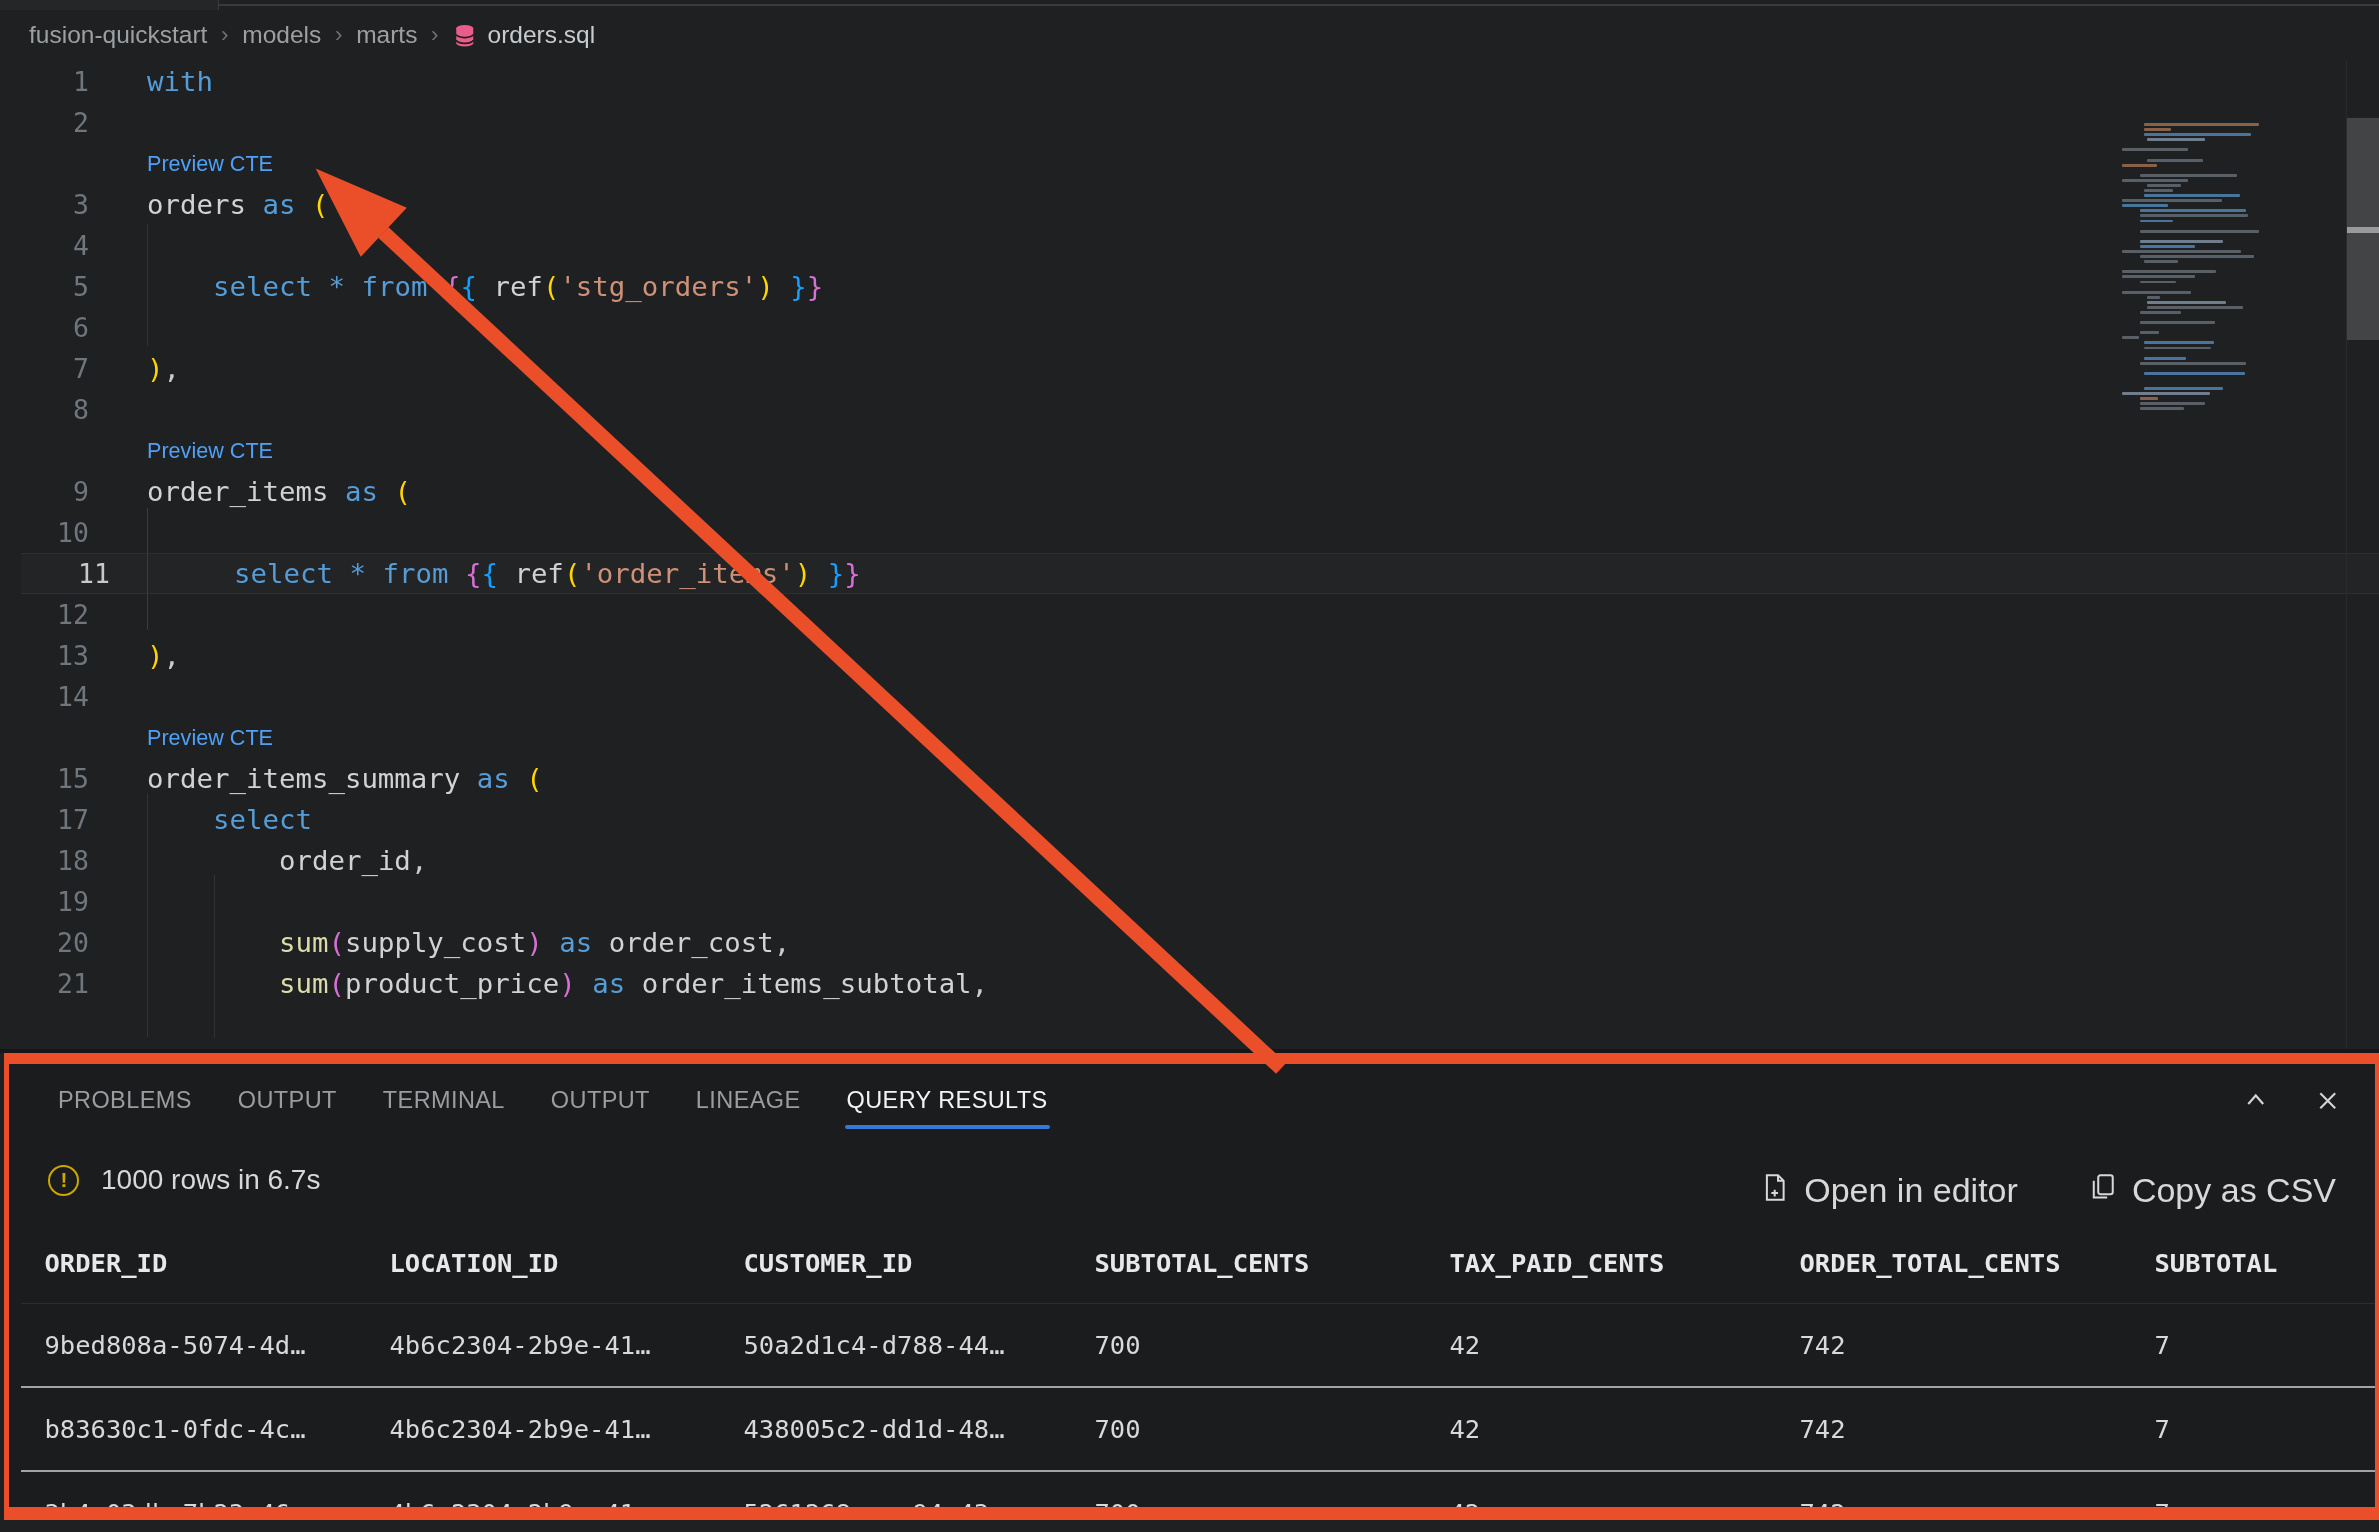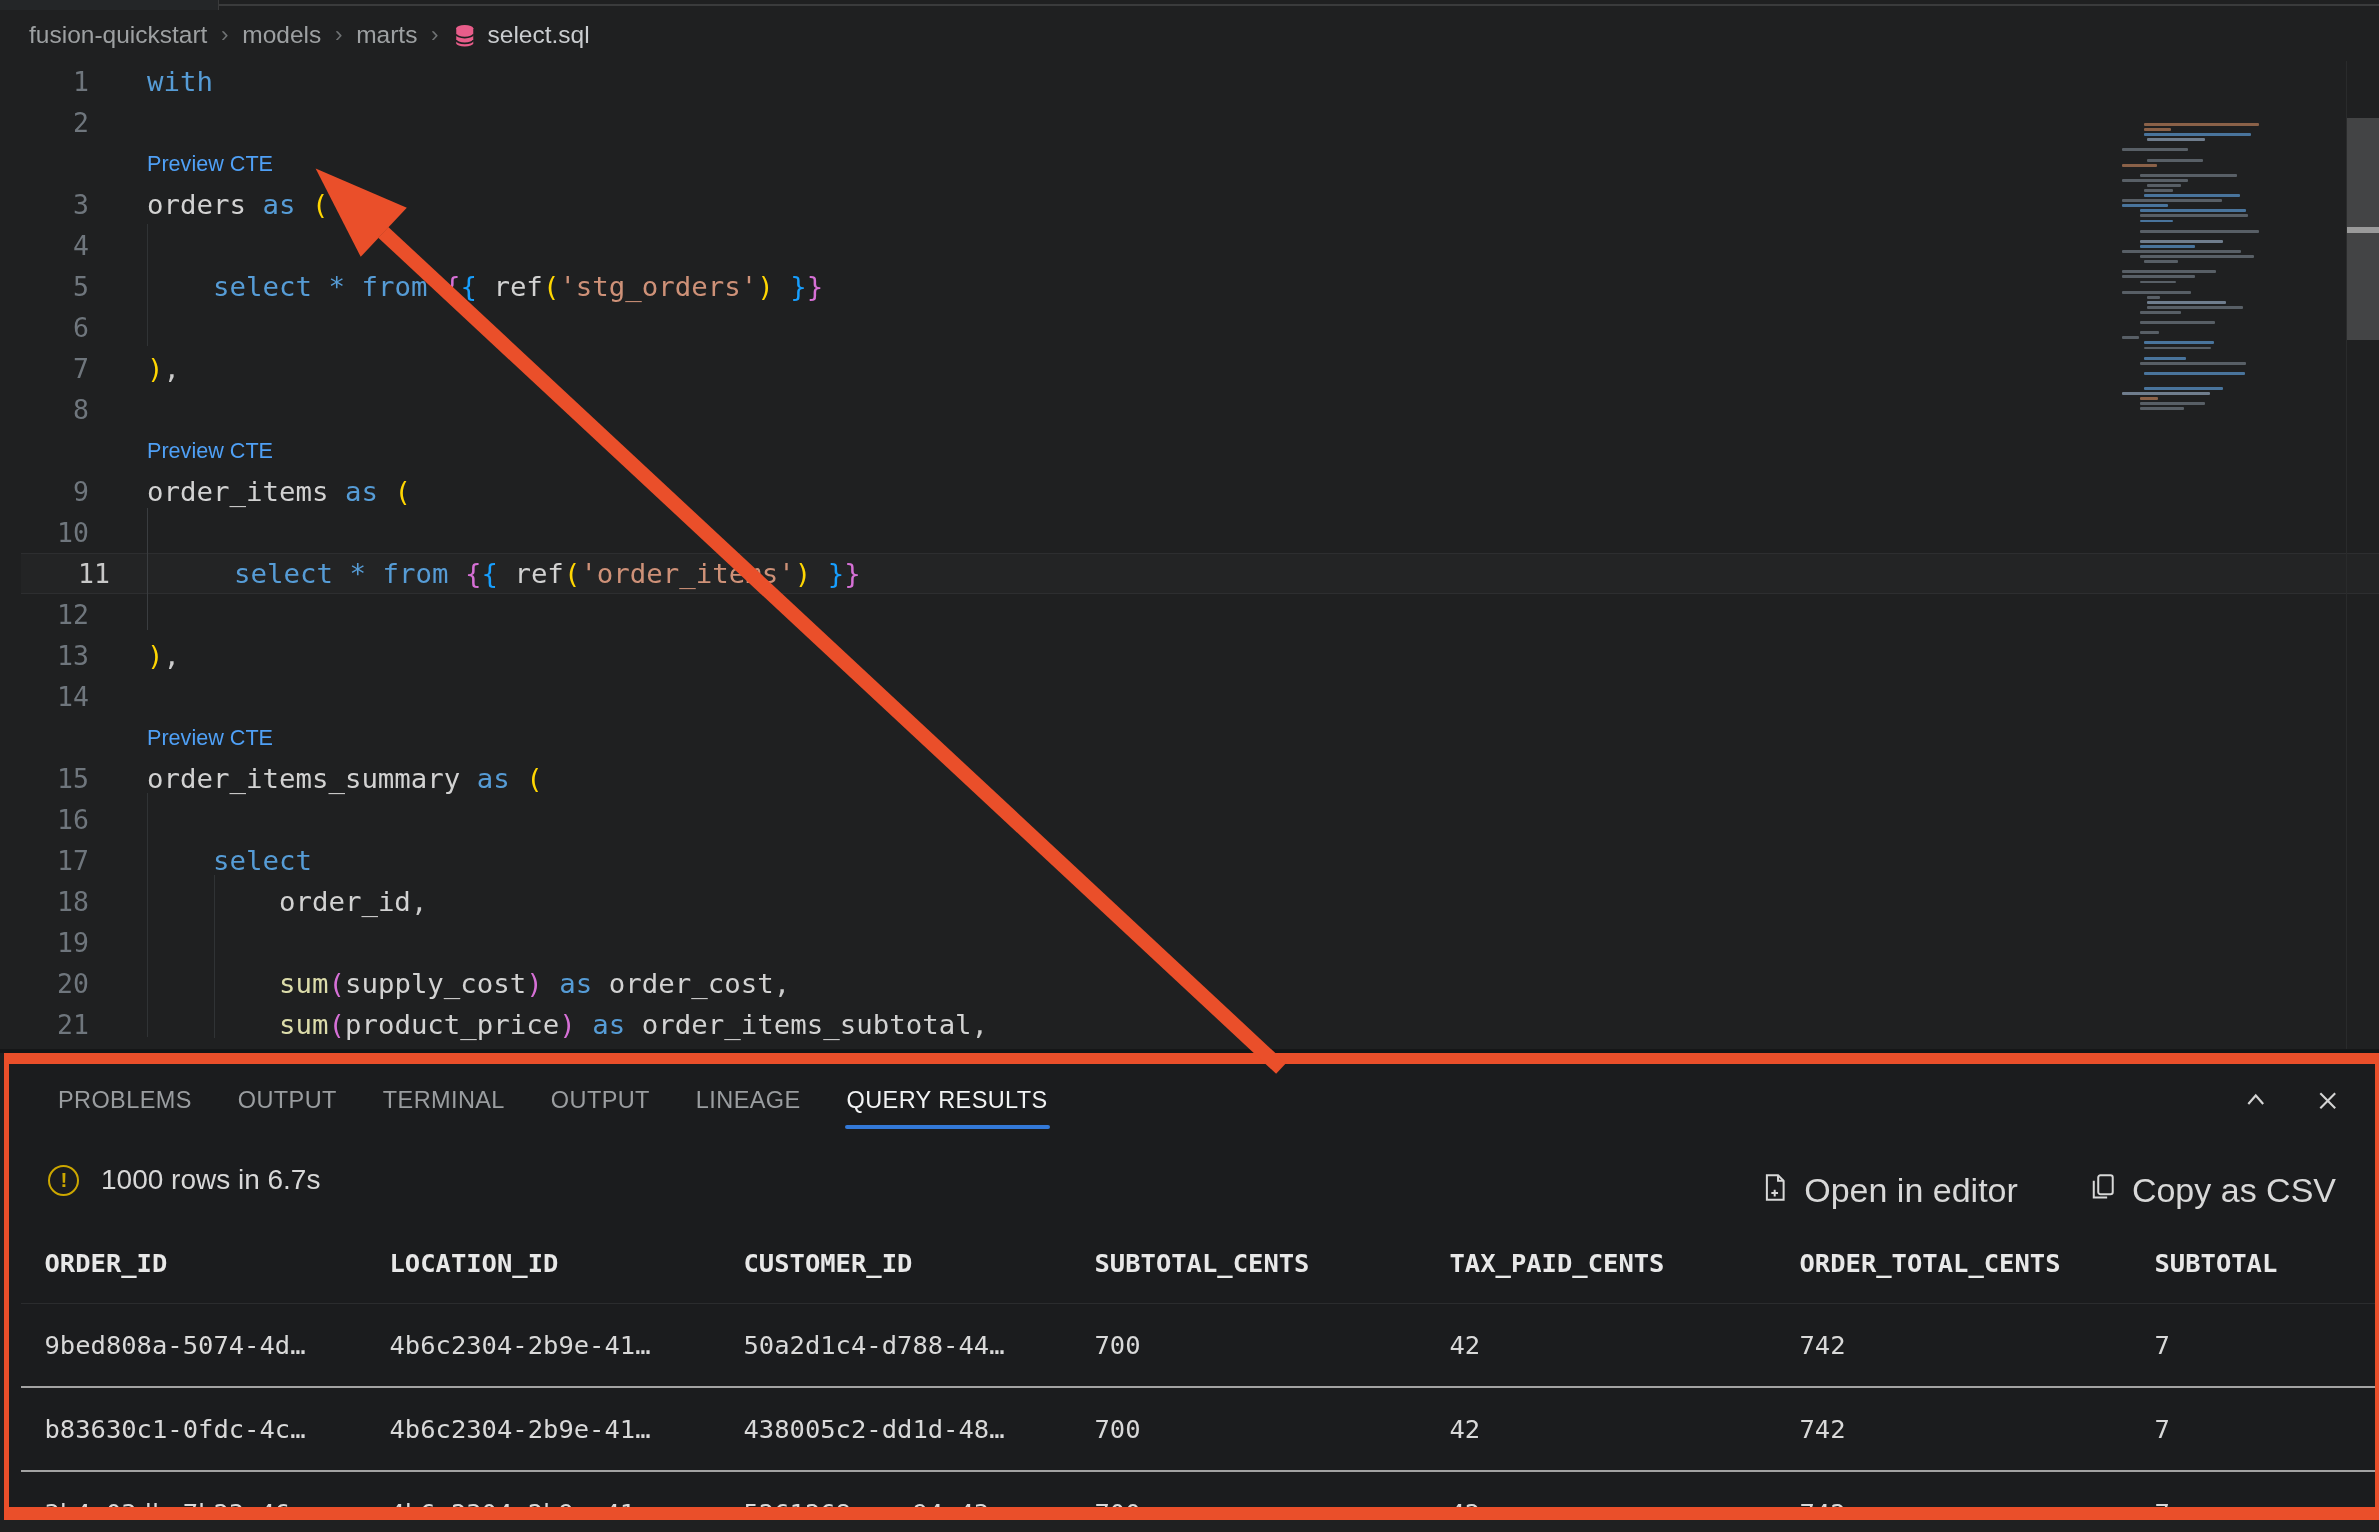"select.sql" span { text: select.sql -> orders.sql }
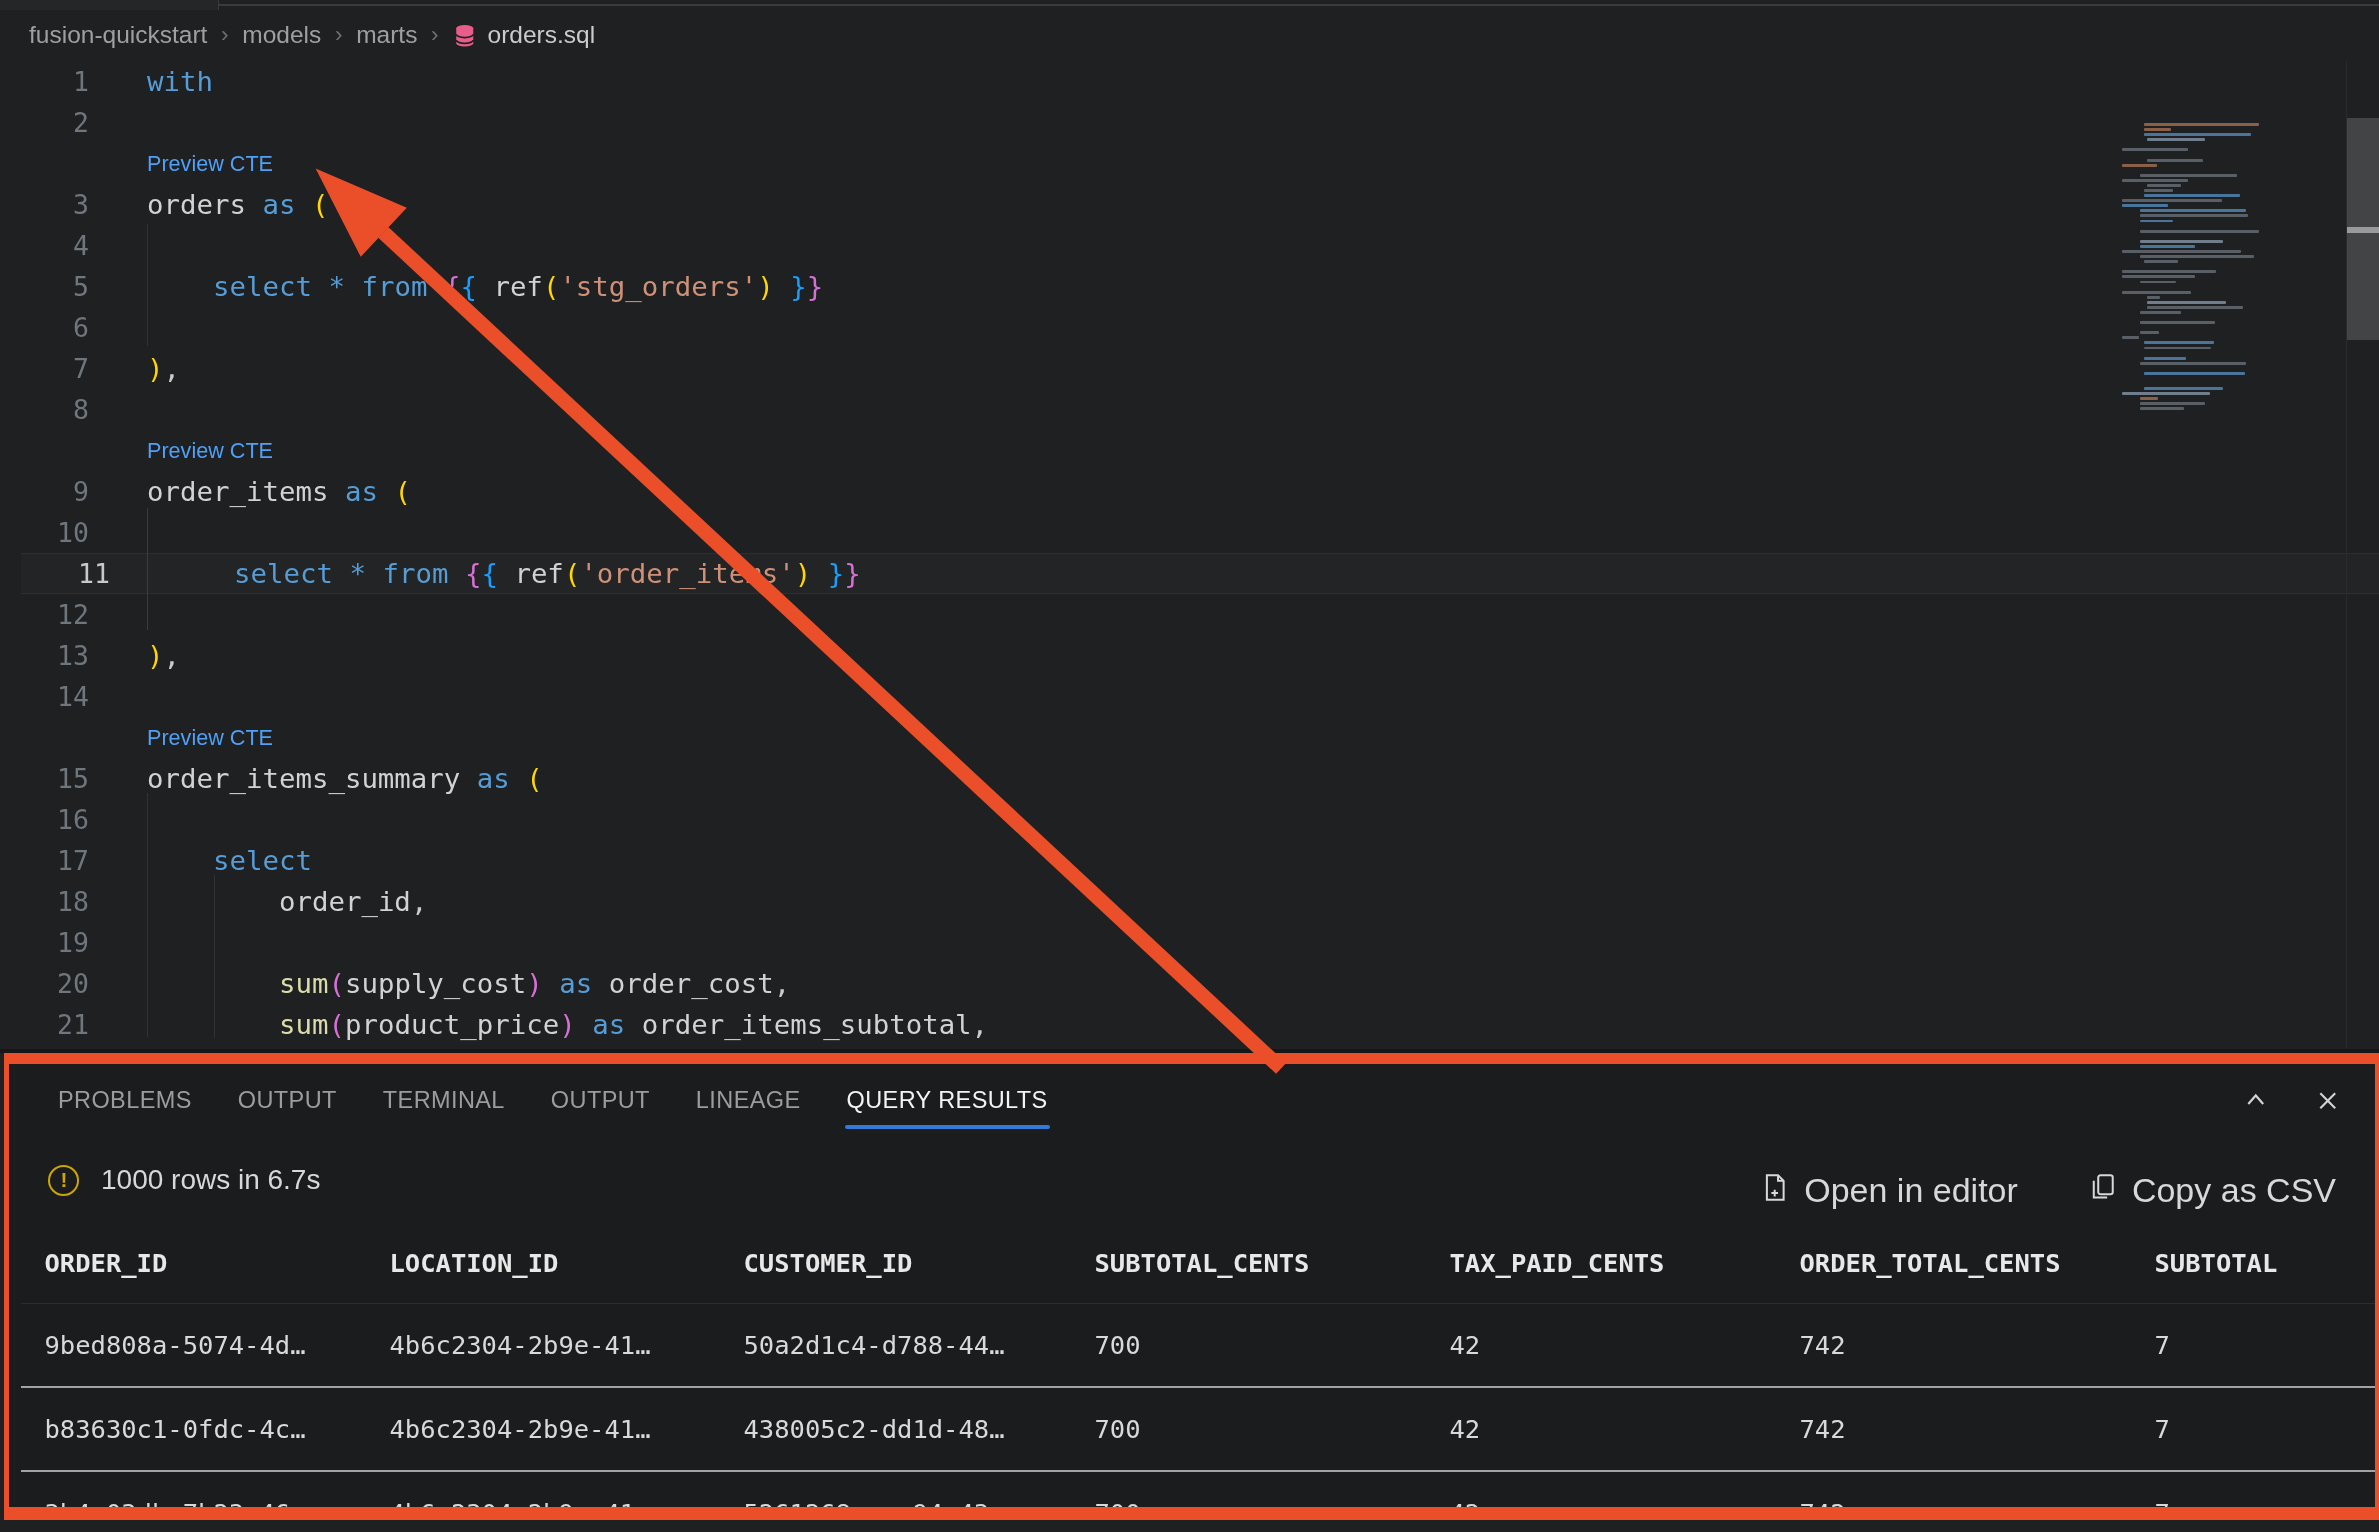"16" div.crow { html: <div><span>16</span><span></span></div> -> none }
